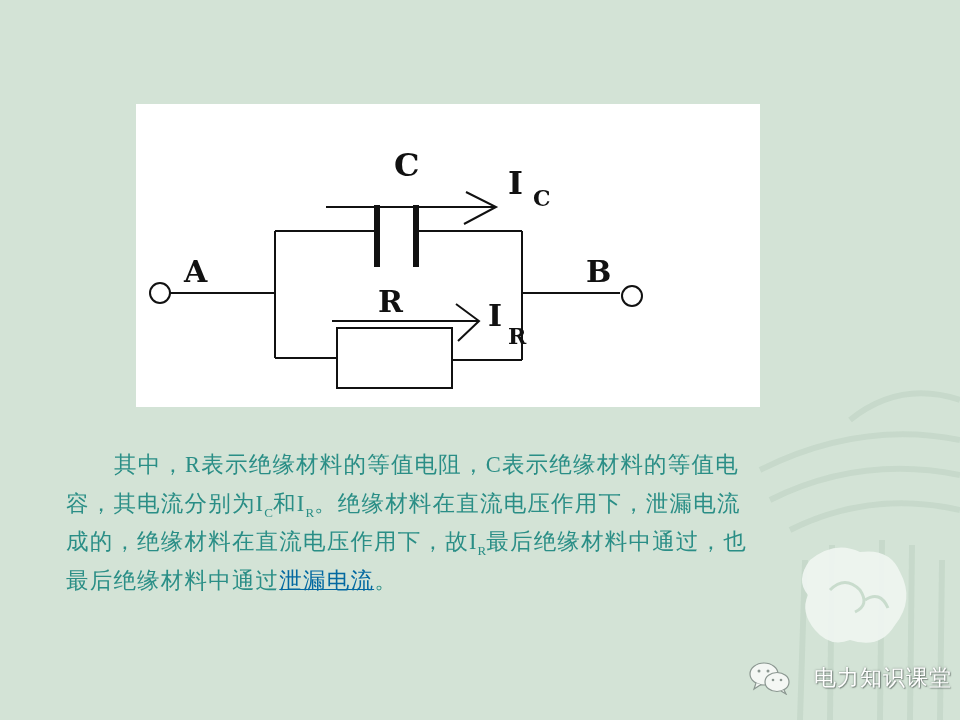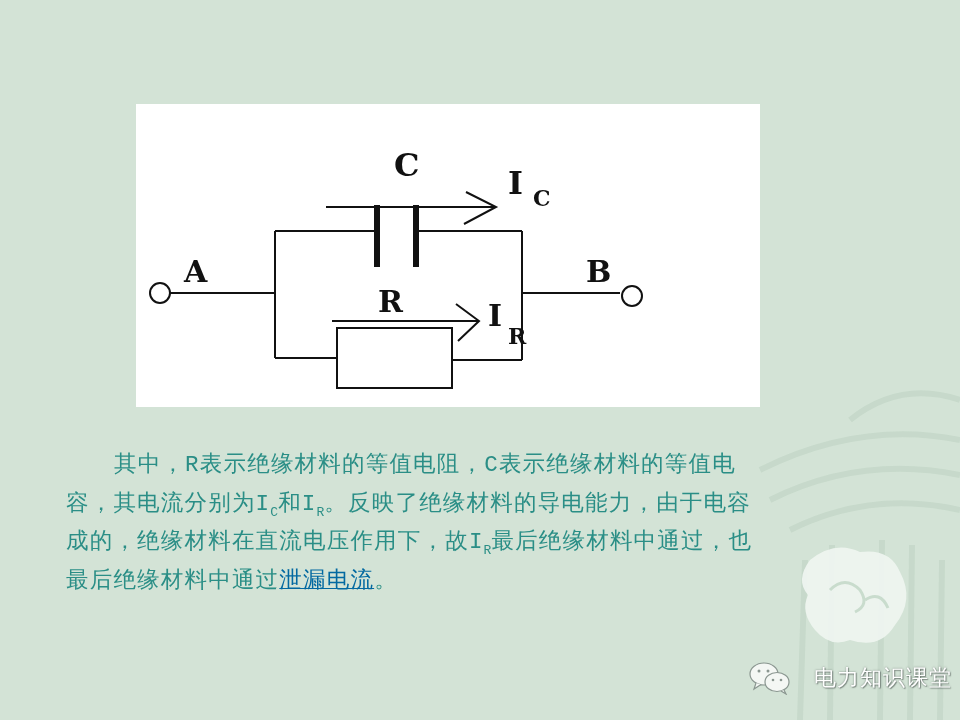"其中，R表示绝缘材料的等值电阻，C表示绝缘材料的等值电" .body-text { font-family: Liberation Mono, monospace -> Liberation Serif, serif }
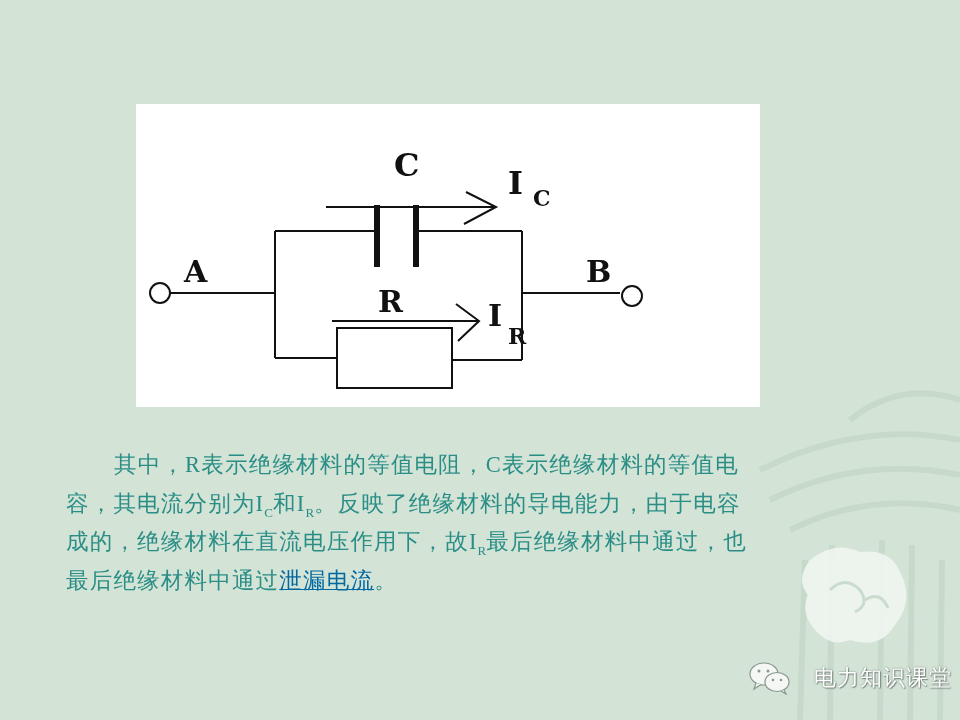"。反映了绝缘材料的导电能力，由于电容" span { text: 反映了绝缘材料的导电能力，由于电容 -> 绝缘材料在直流电压作用下，泄漏电流 }
